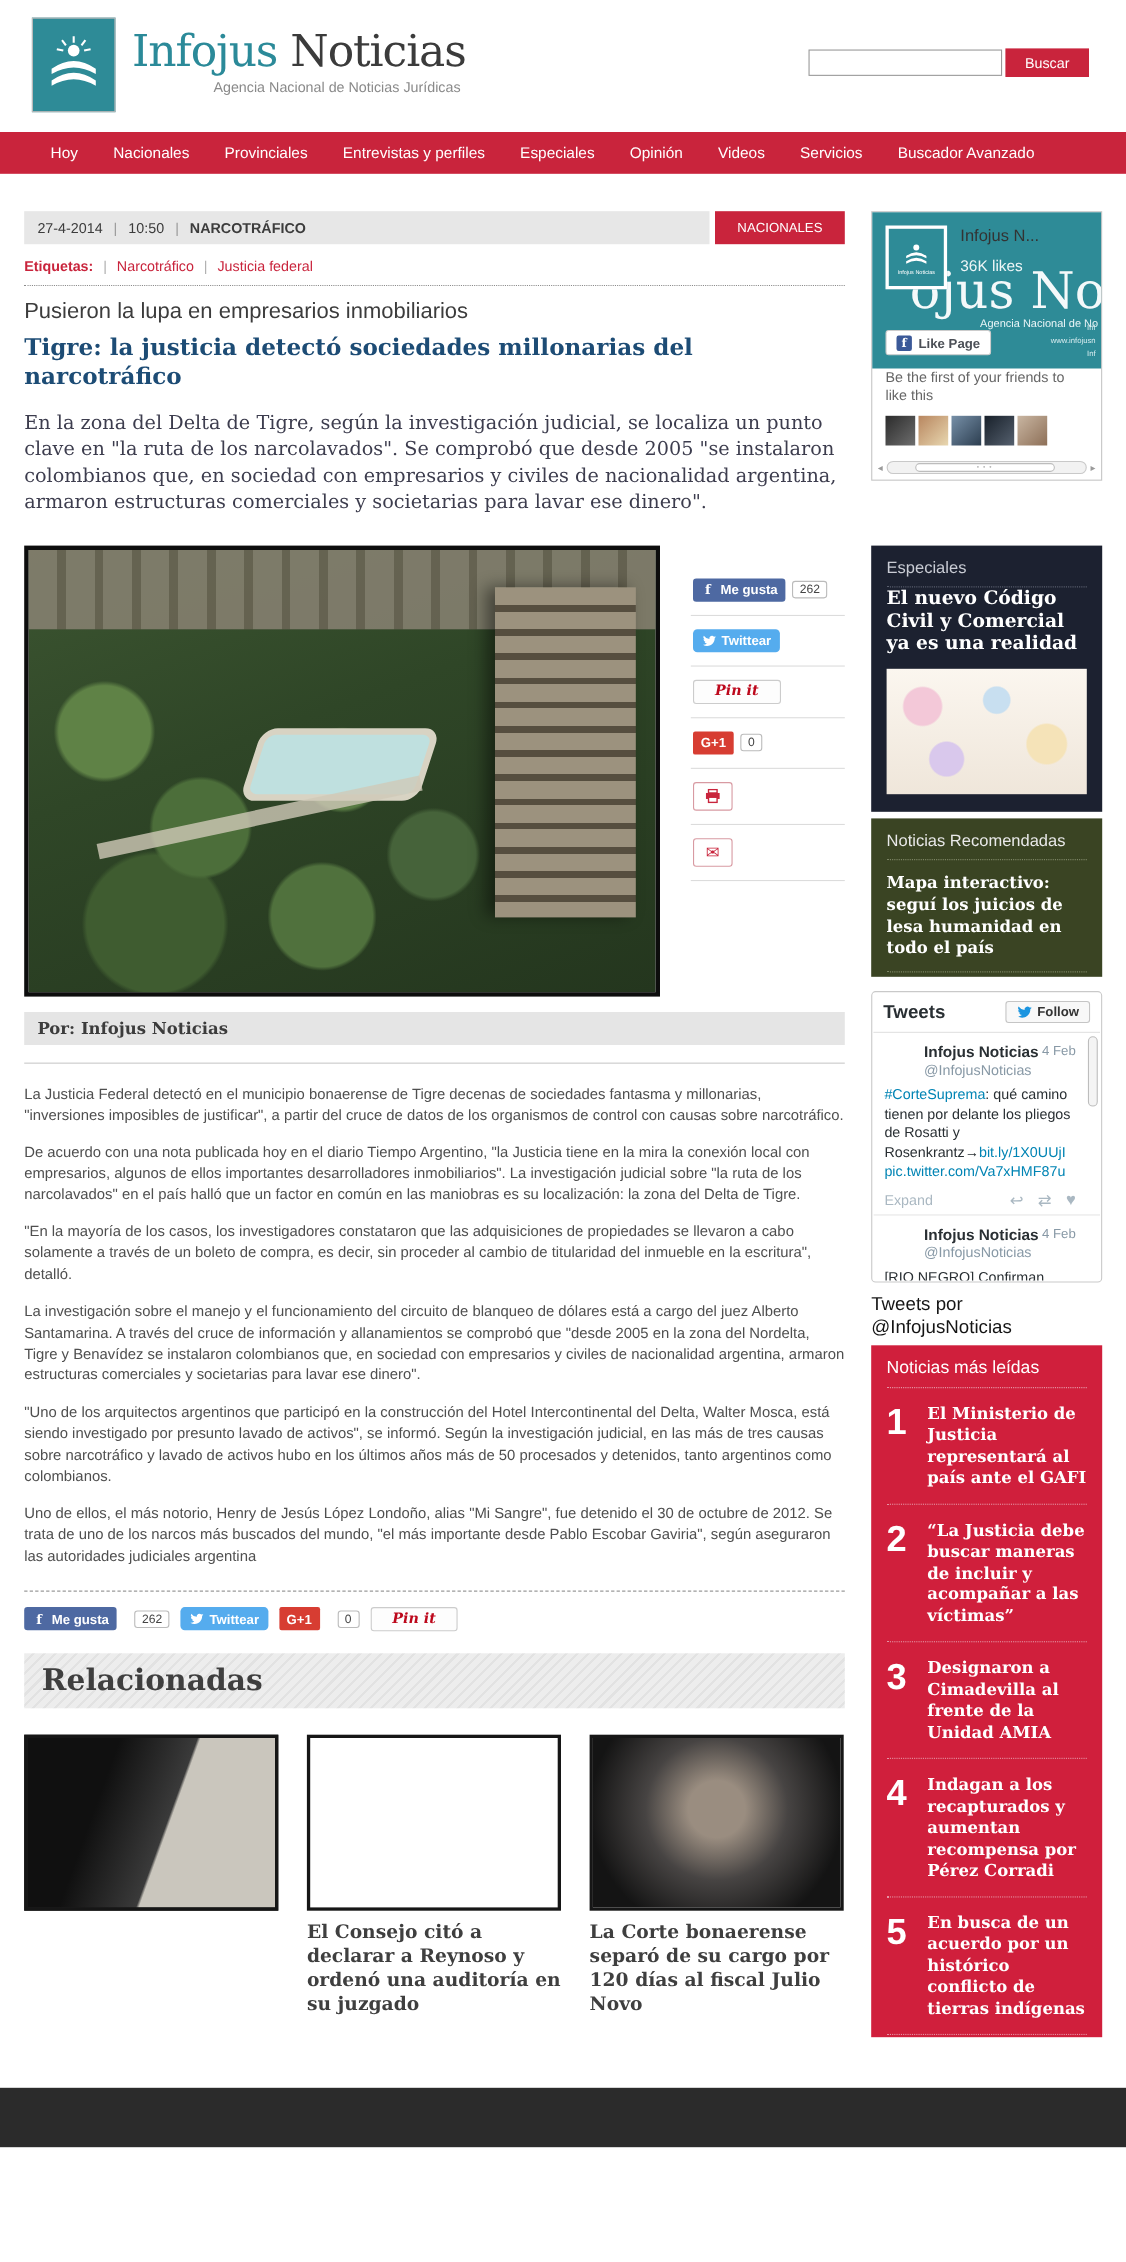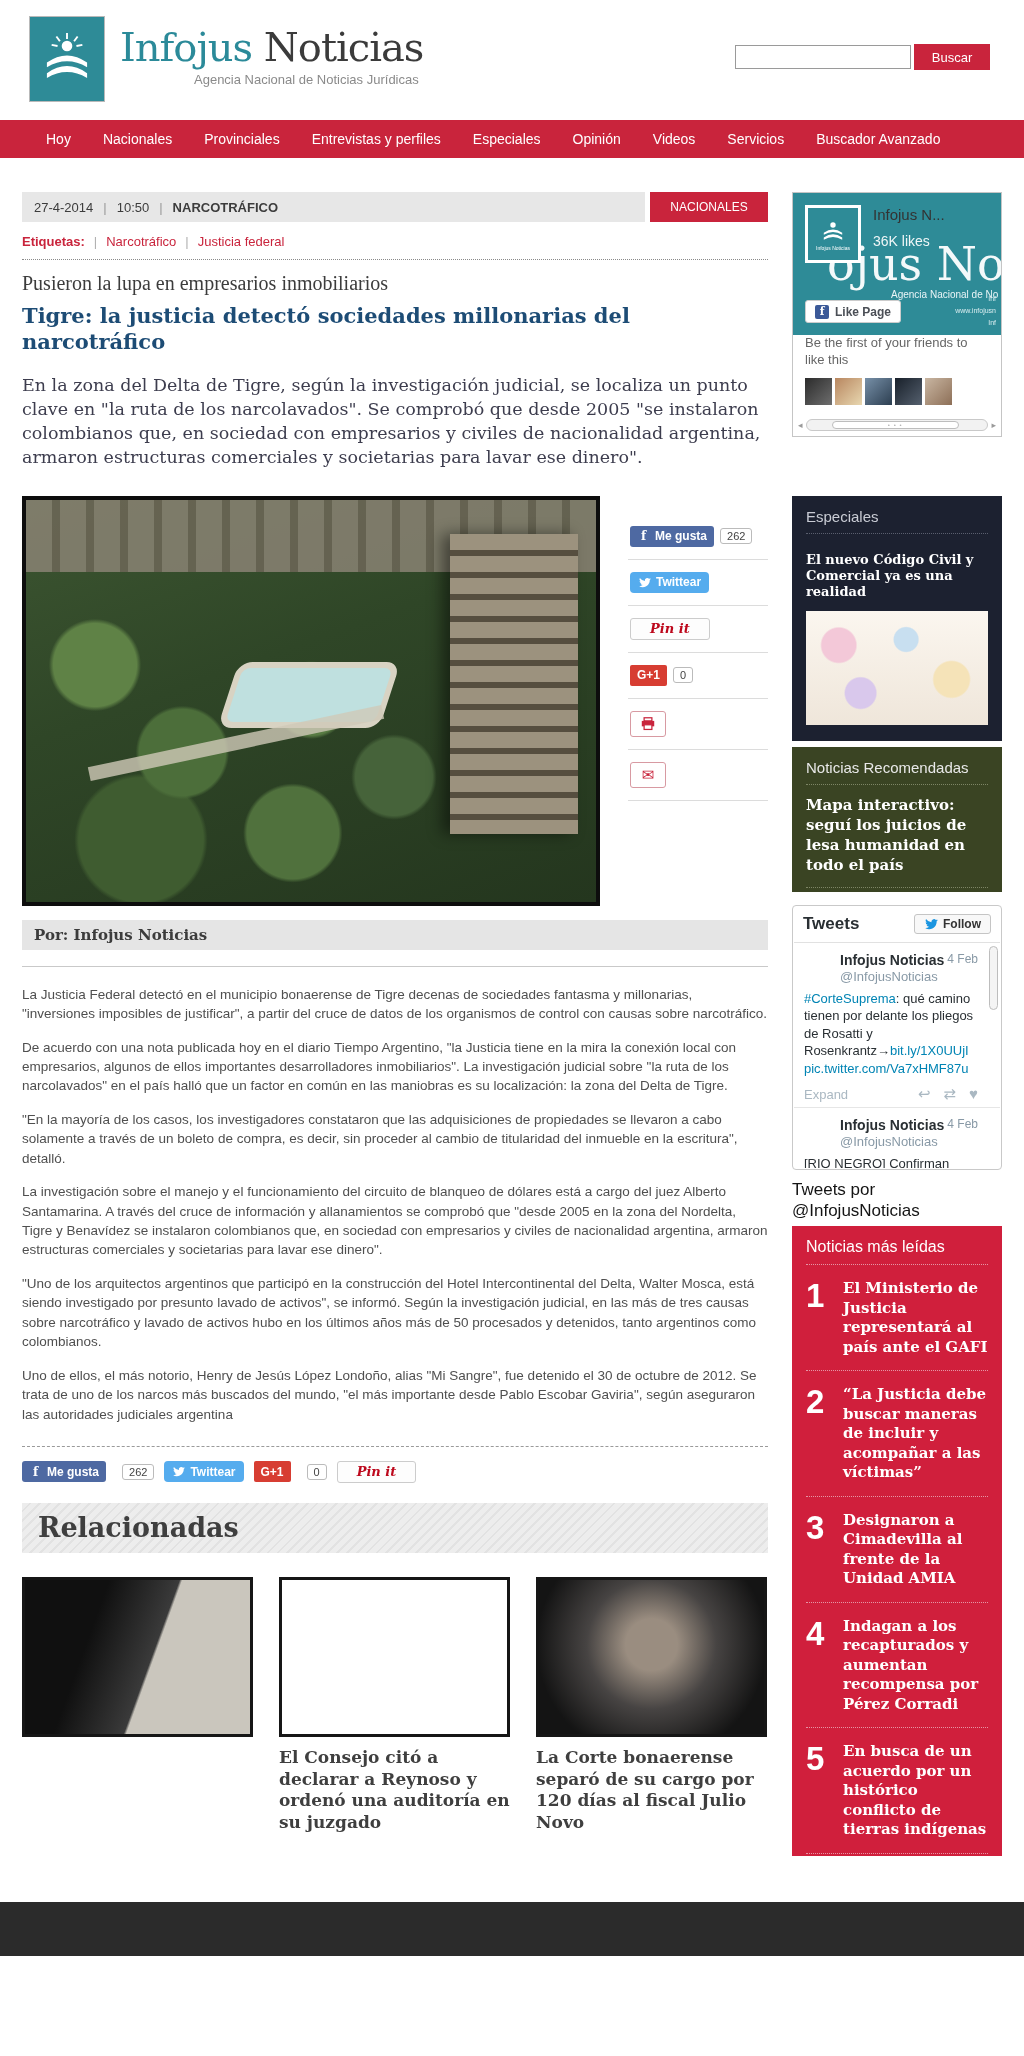"Pusieron la lupa en empresarios" .kicker { font-family: Liberation Serif, serif -> Liberation Sans, sans-serif }
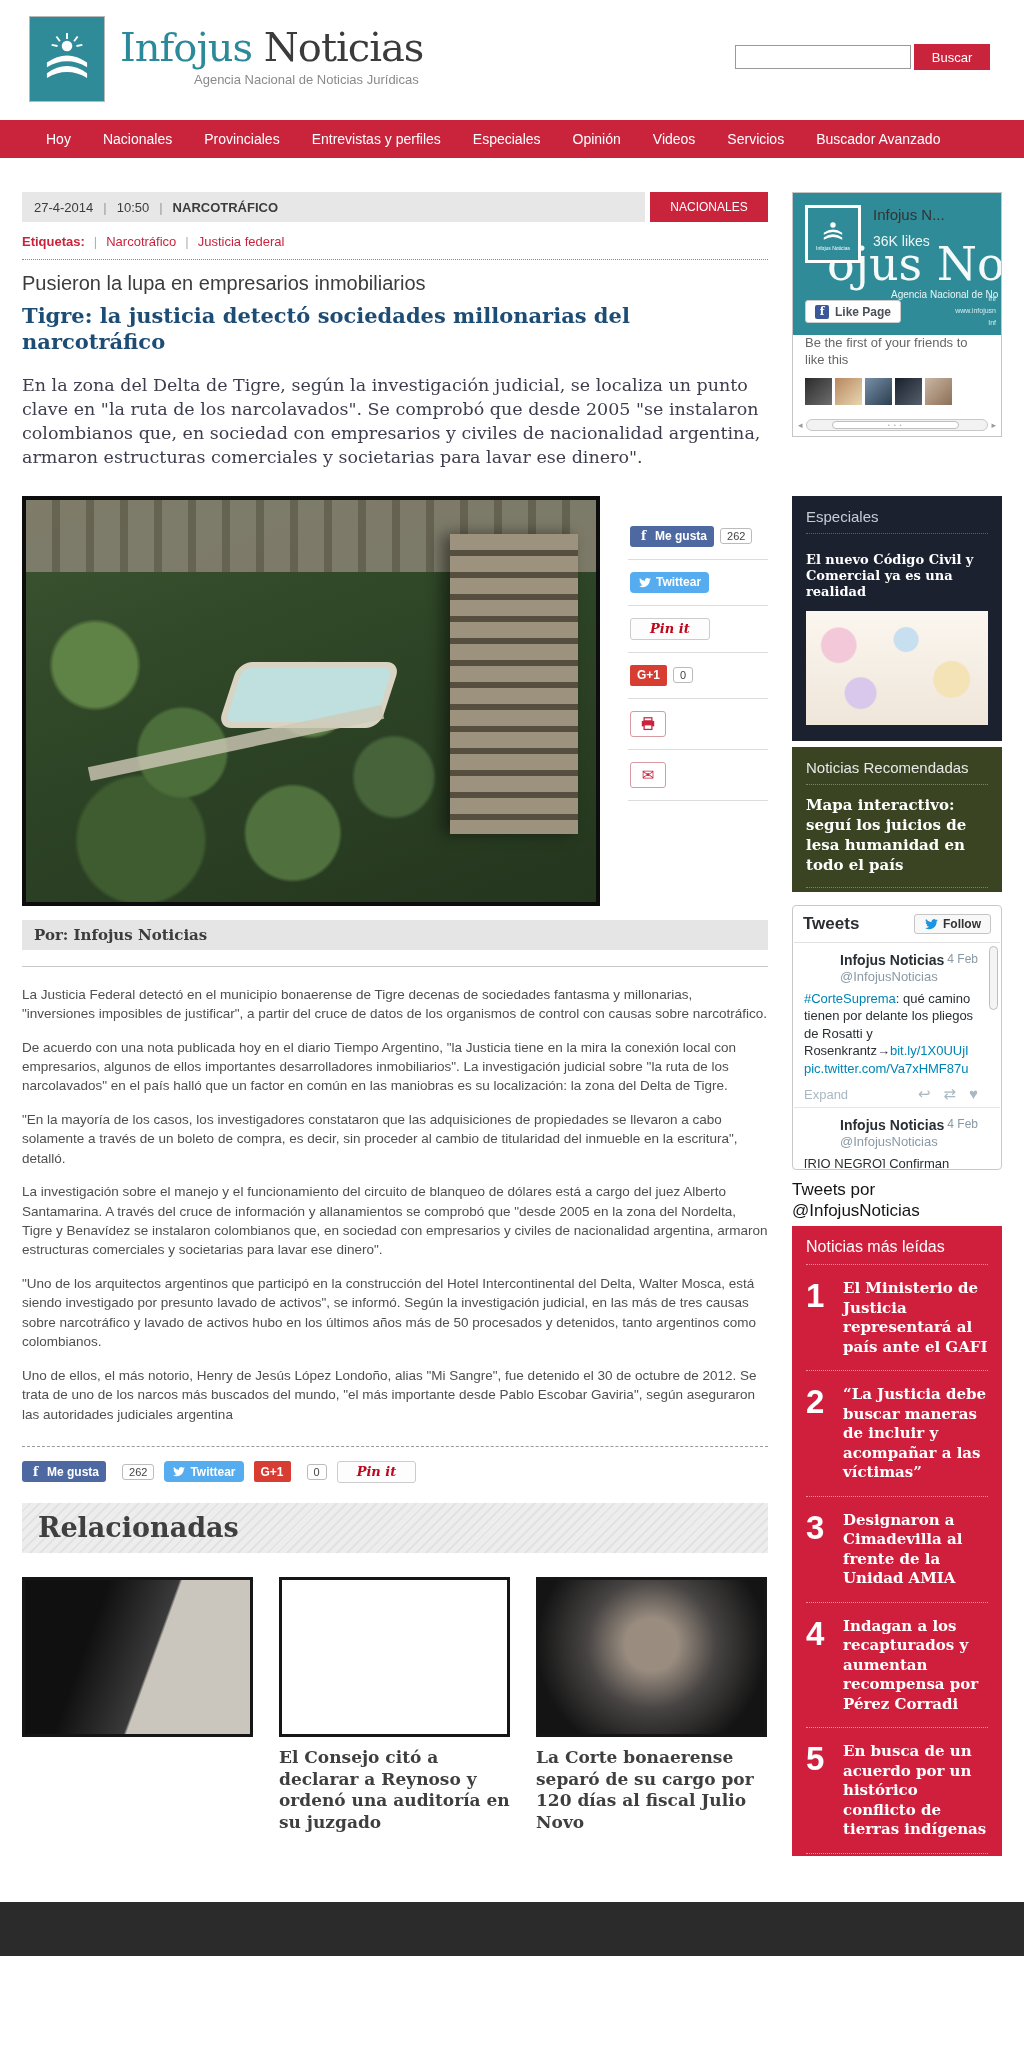"El nuevo Código Civil y" .sp-title { font-size: 13px -> 17px; margin-top: 18px -> 0 }
